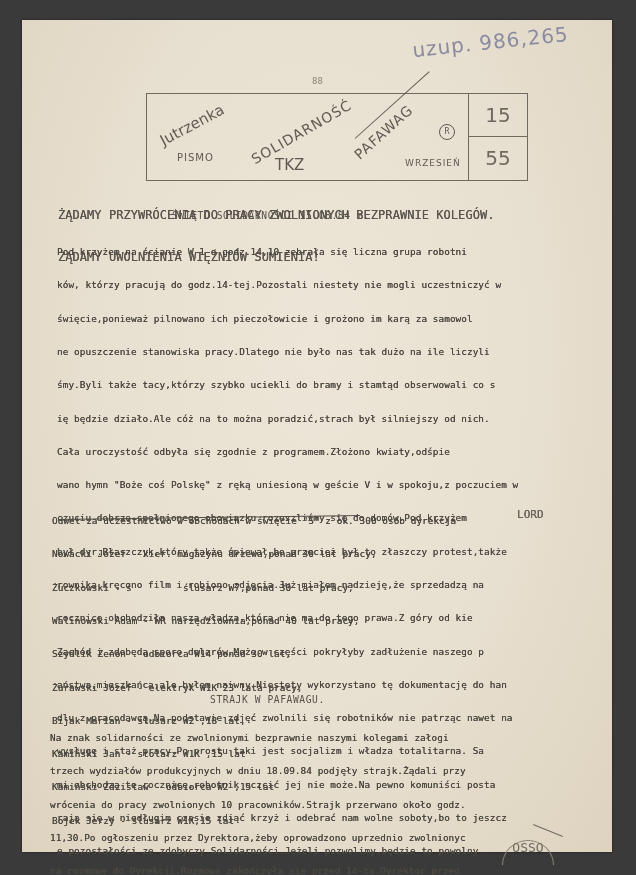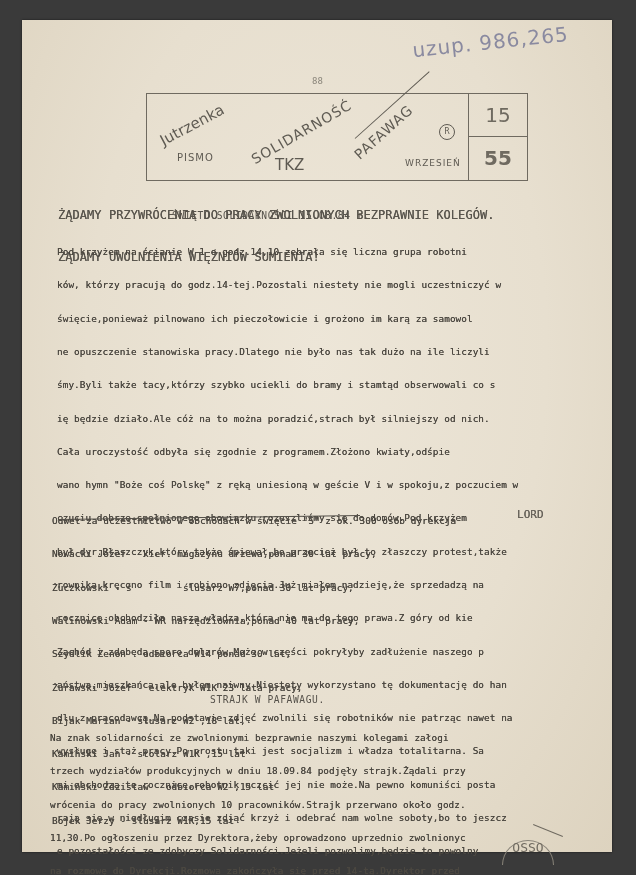"55" .mh-num + .mh-num { font-weight: bold -> none }
